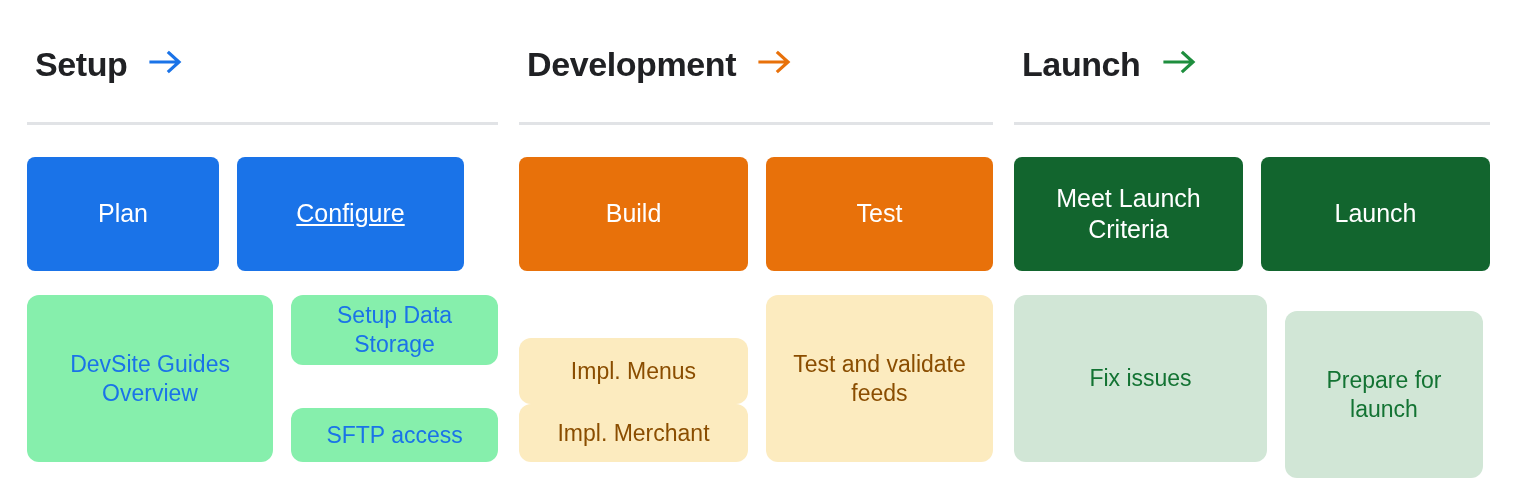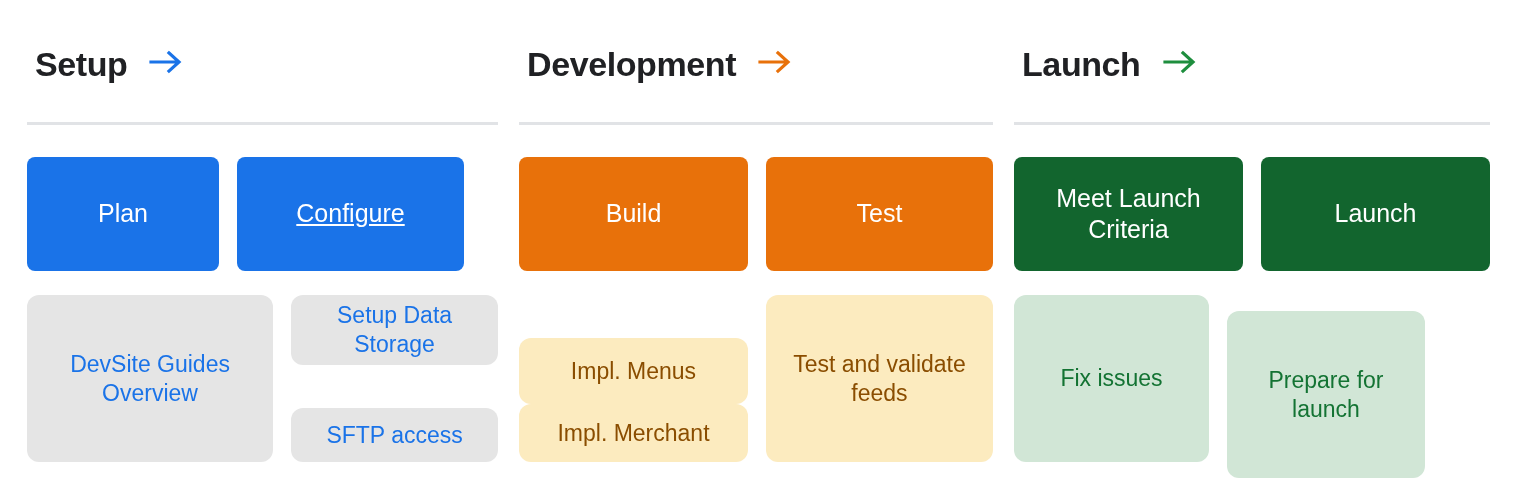"Setup Data Storage" .blue-soft { background: #e5e5e5 -> #86efac }
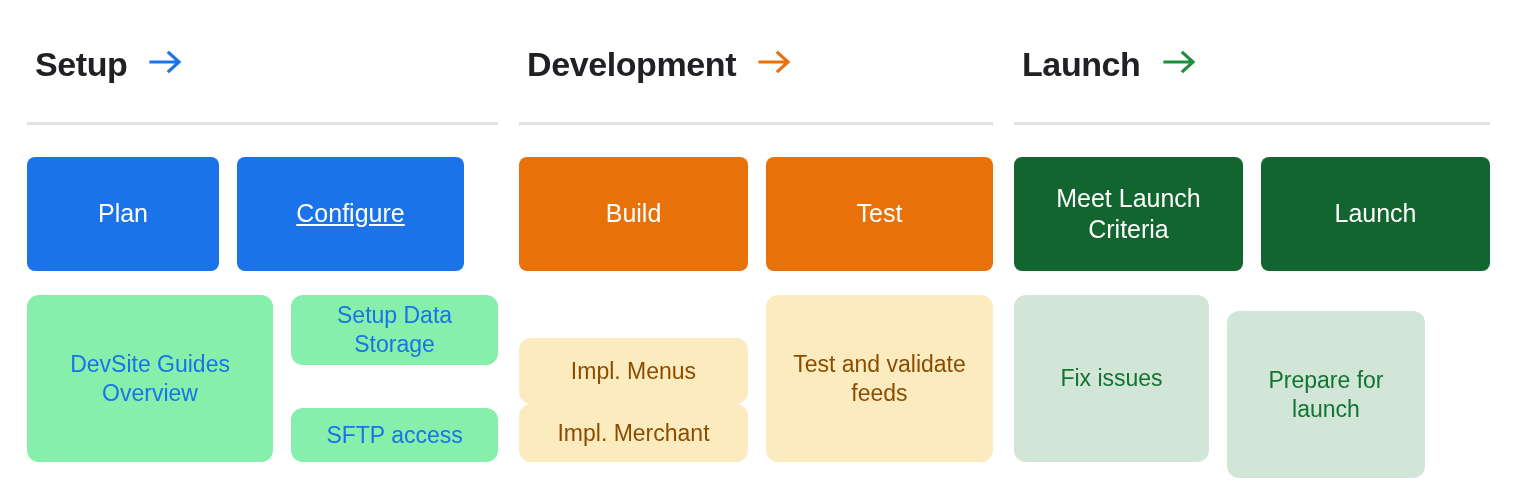"Fix issues" .col-launch .row-sub .subcol:nth-child(1) { width: 195px -> 253px }
